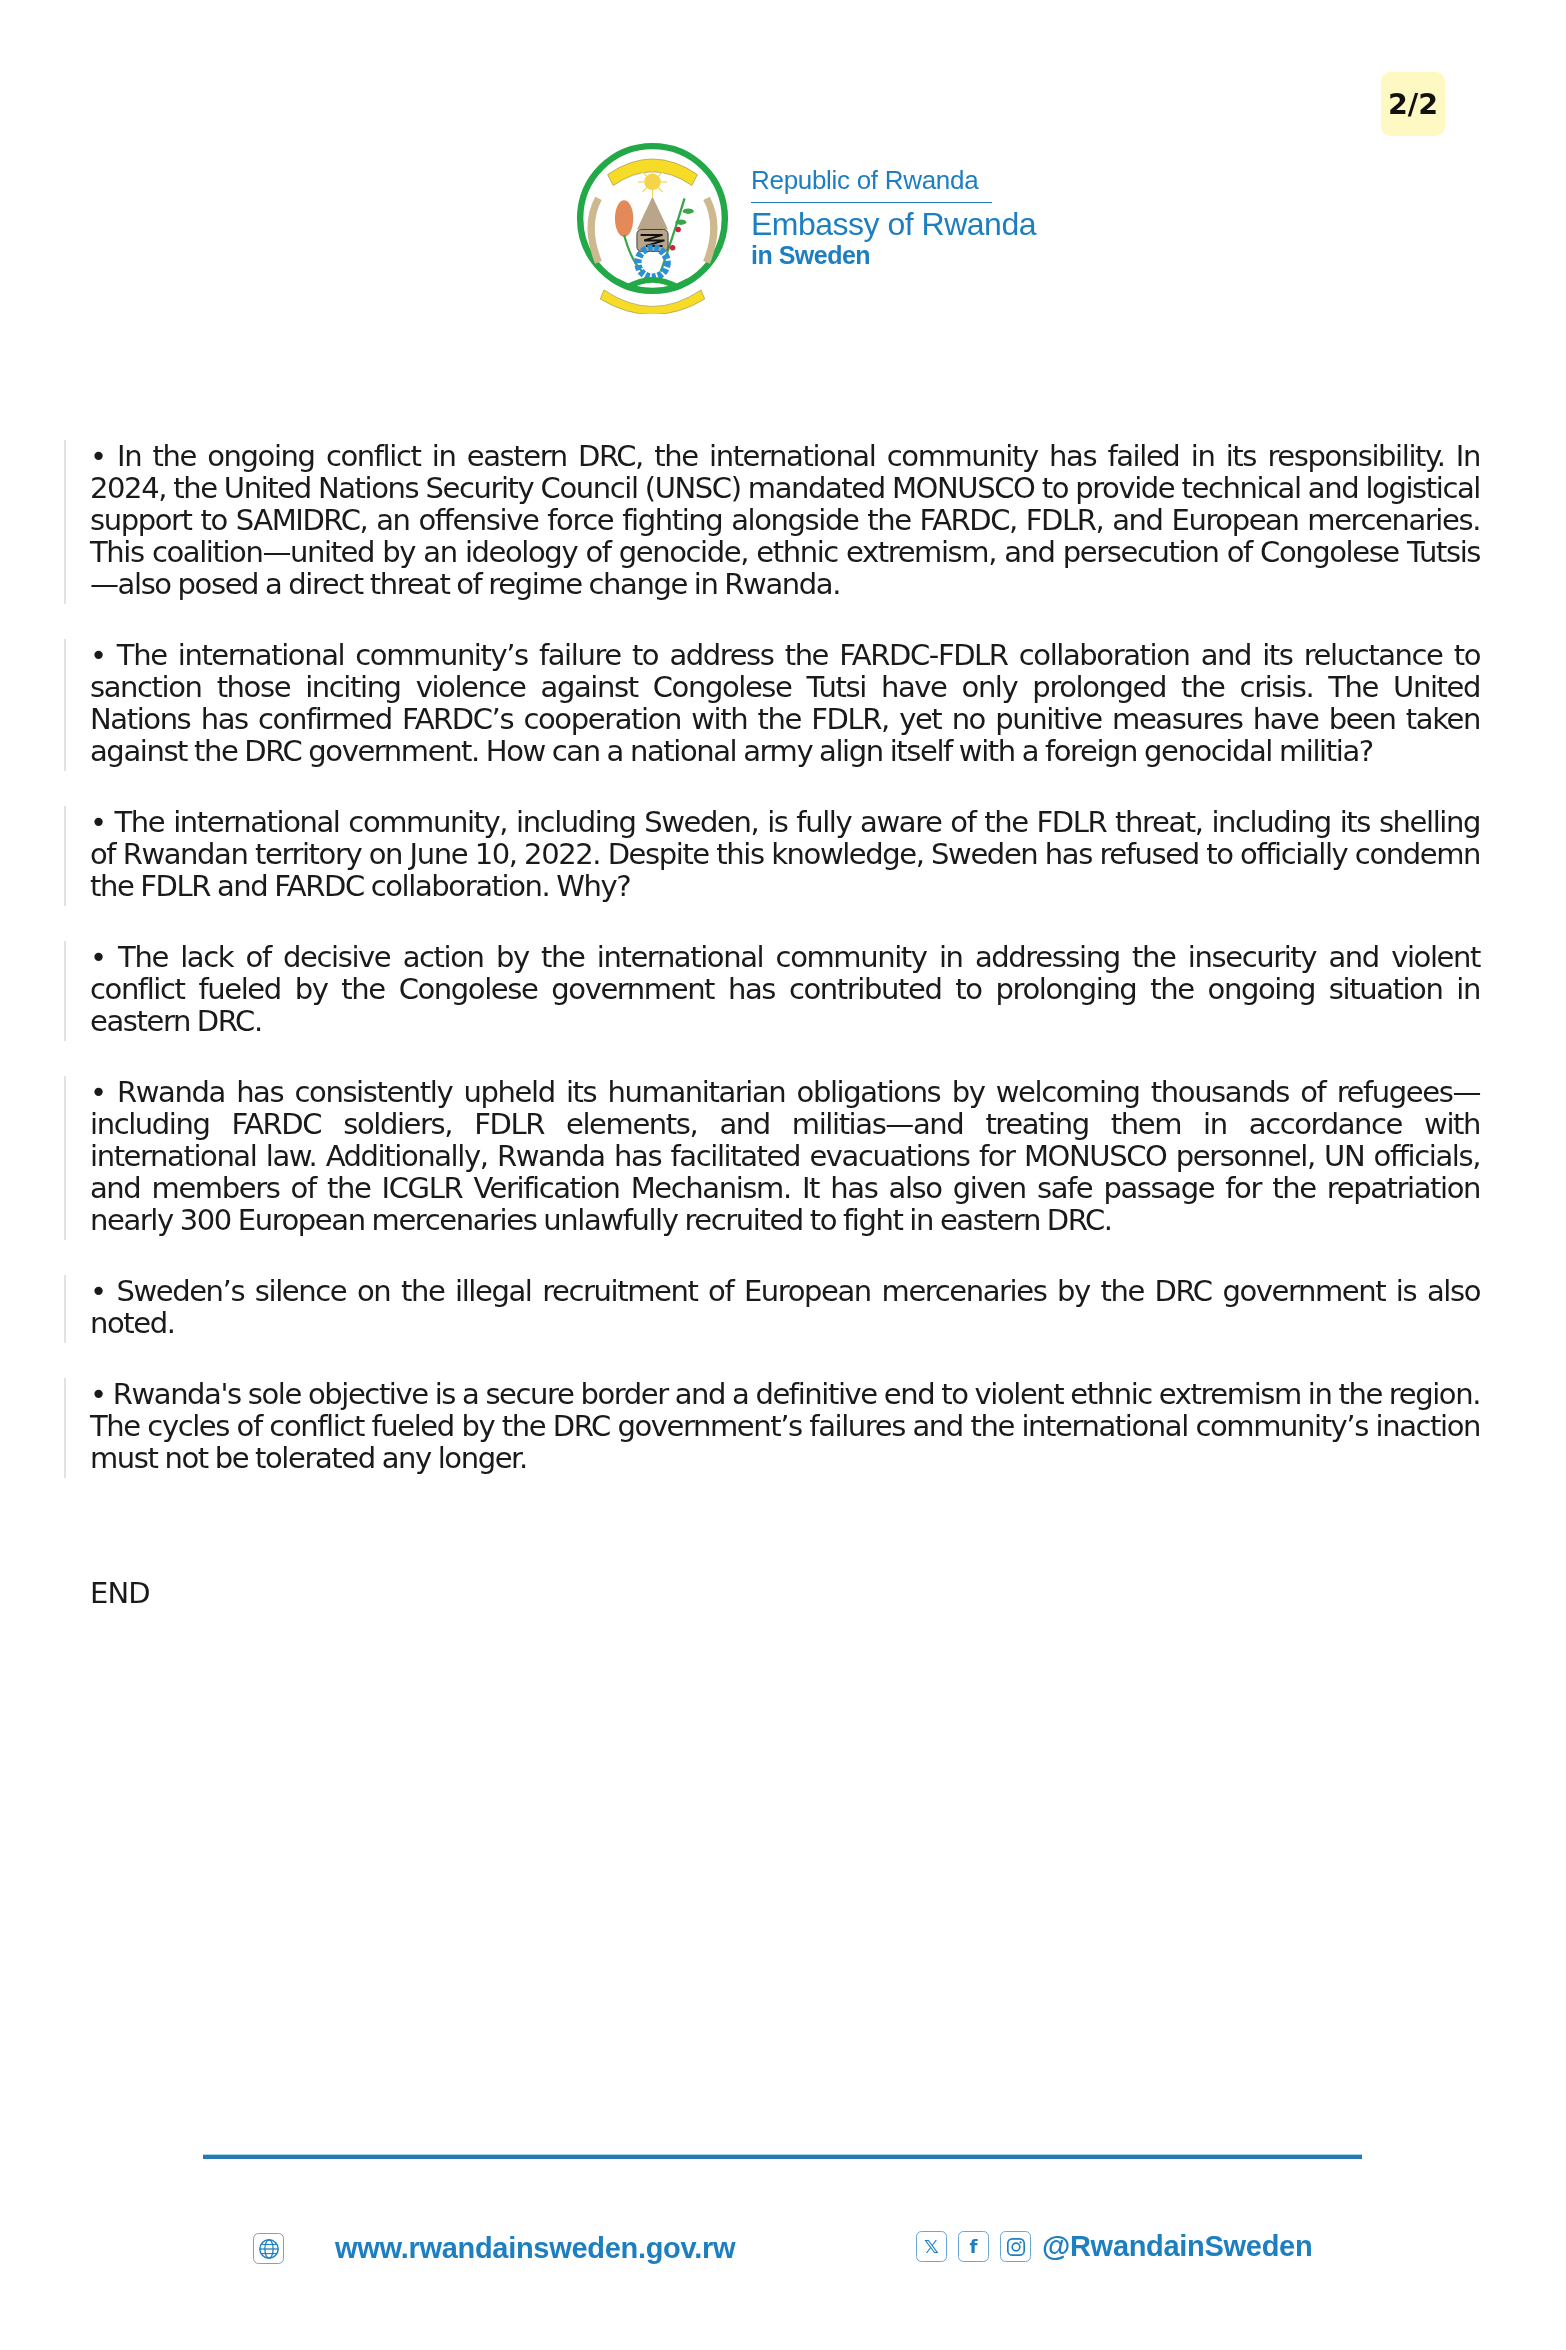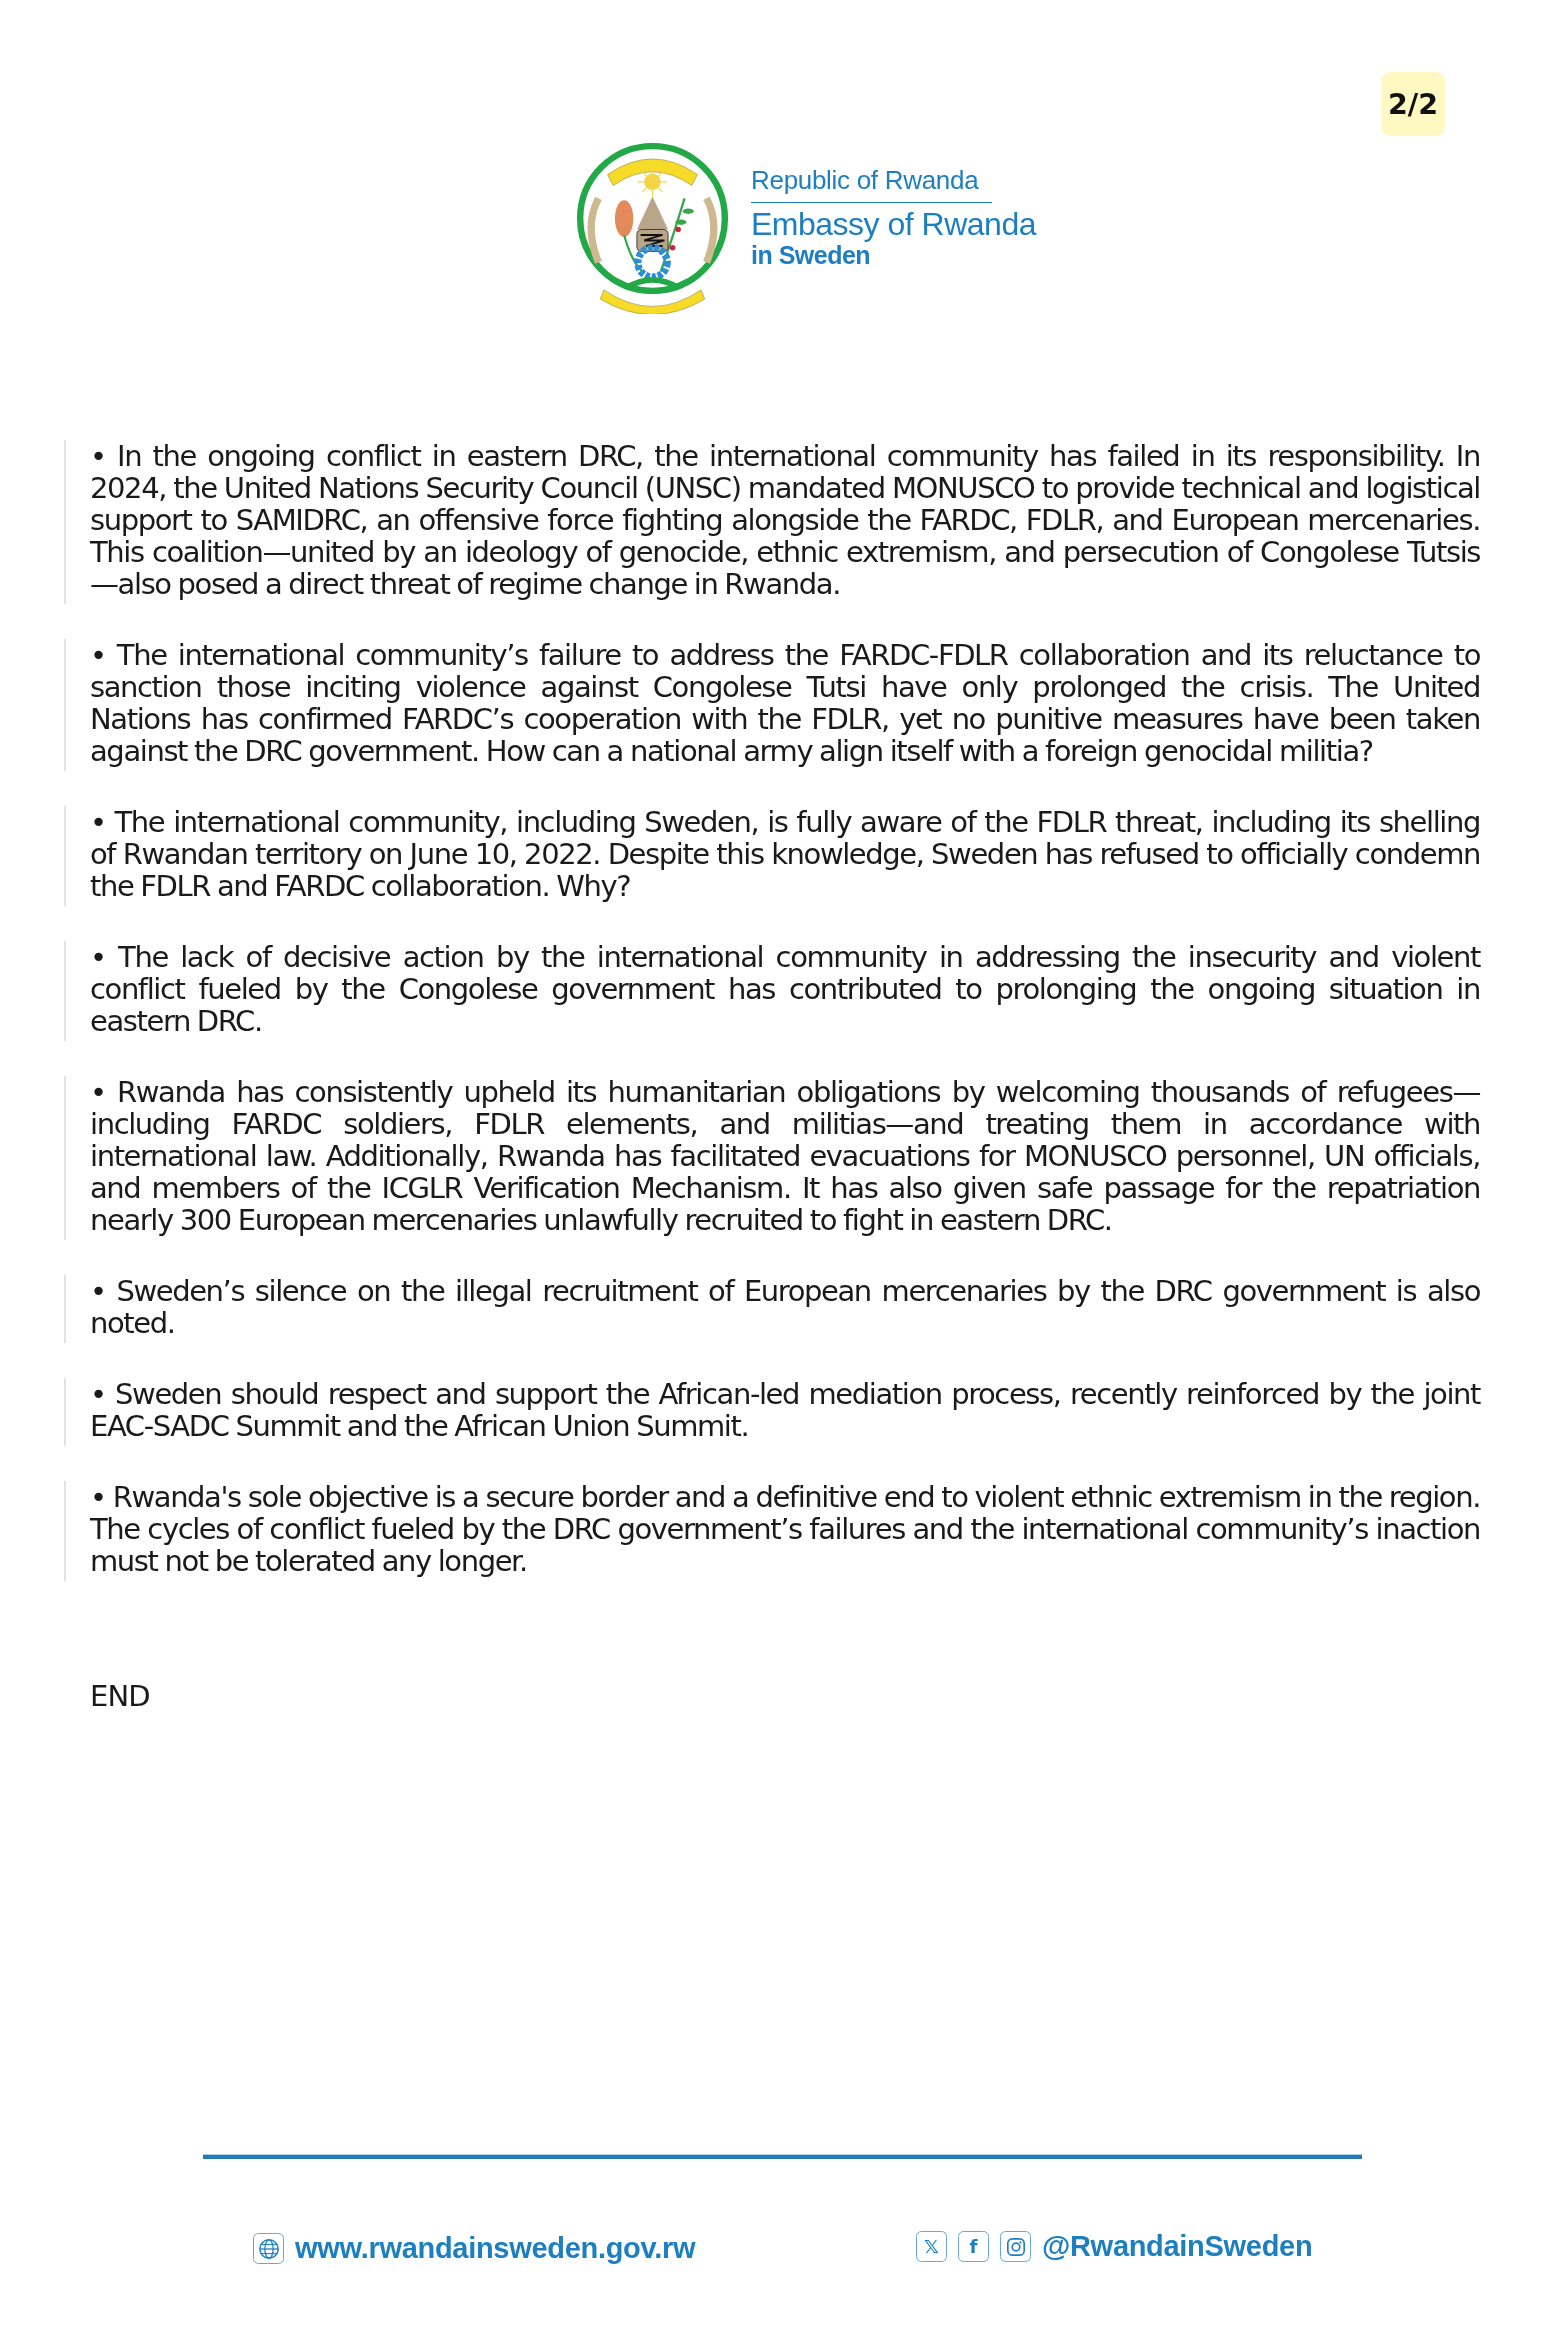"• Sweden should respect and" p.para { html: <p>• Sweden should respect and support the African-led mediation process, recently reinforced by the joint EAC-SADC Summit and the African Union Summit.</p> -> none }
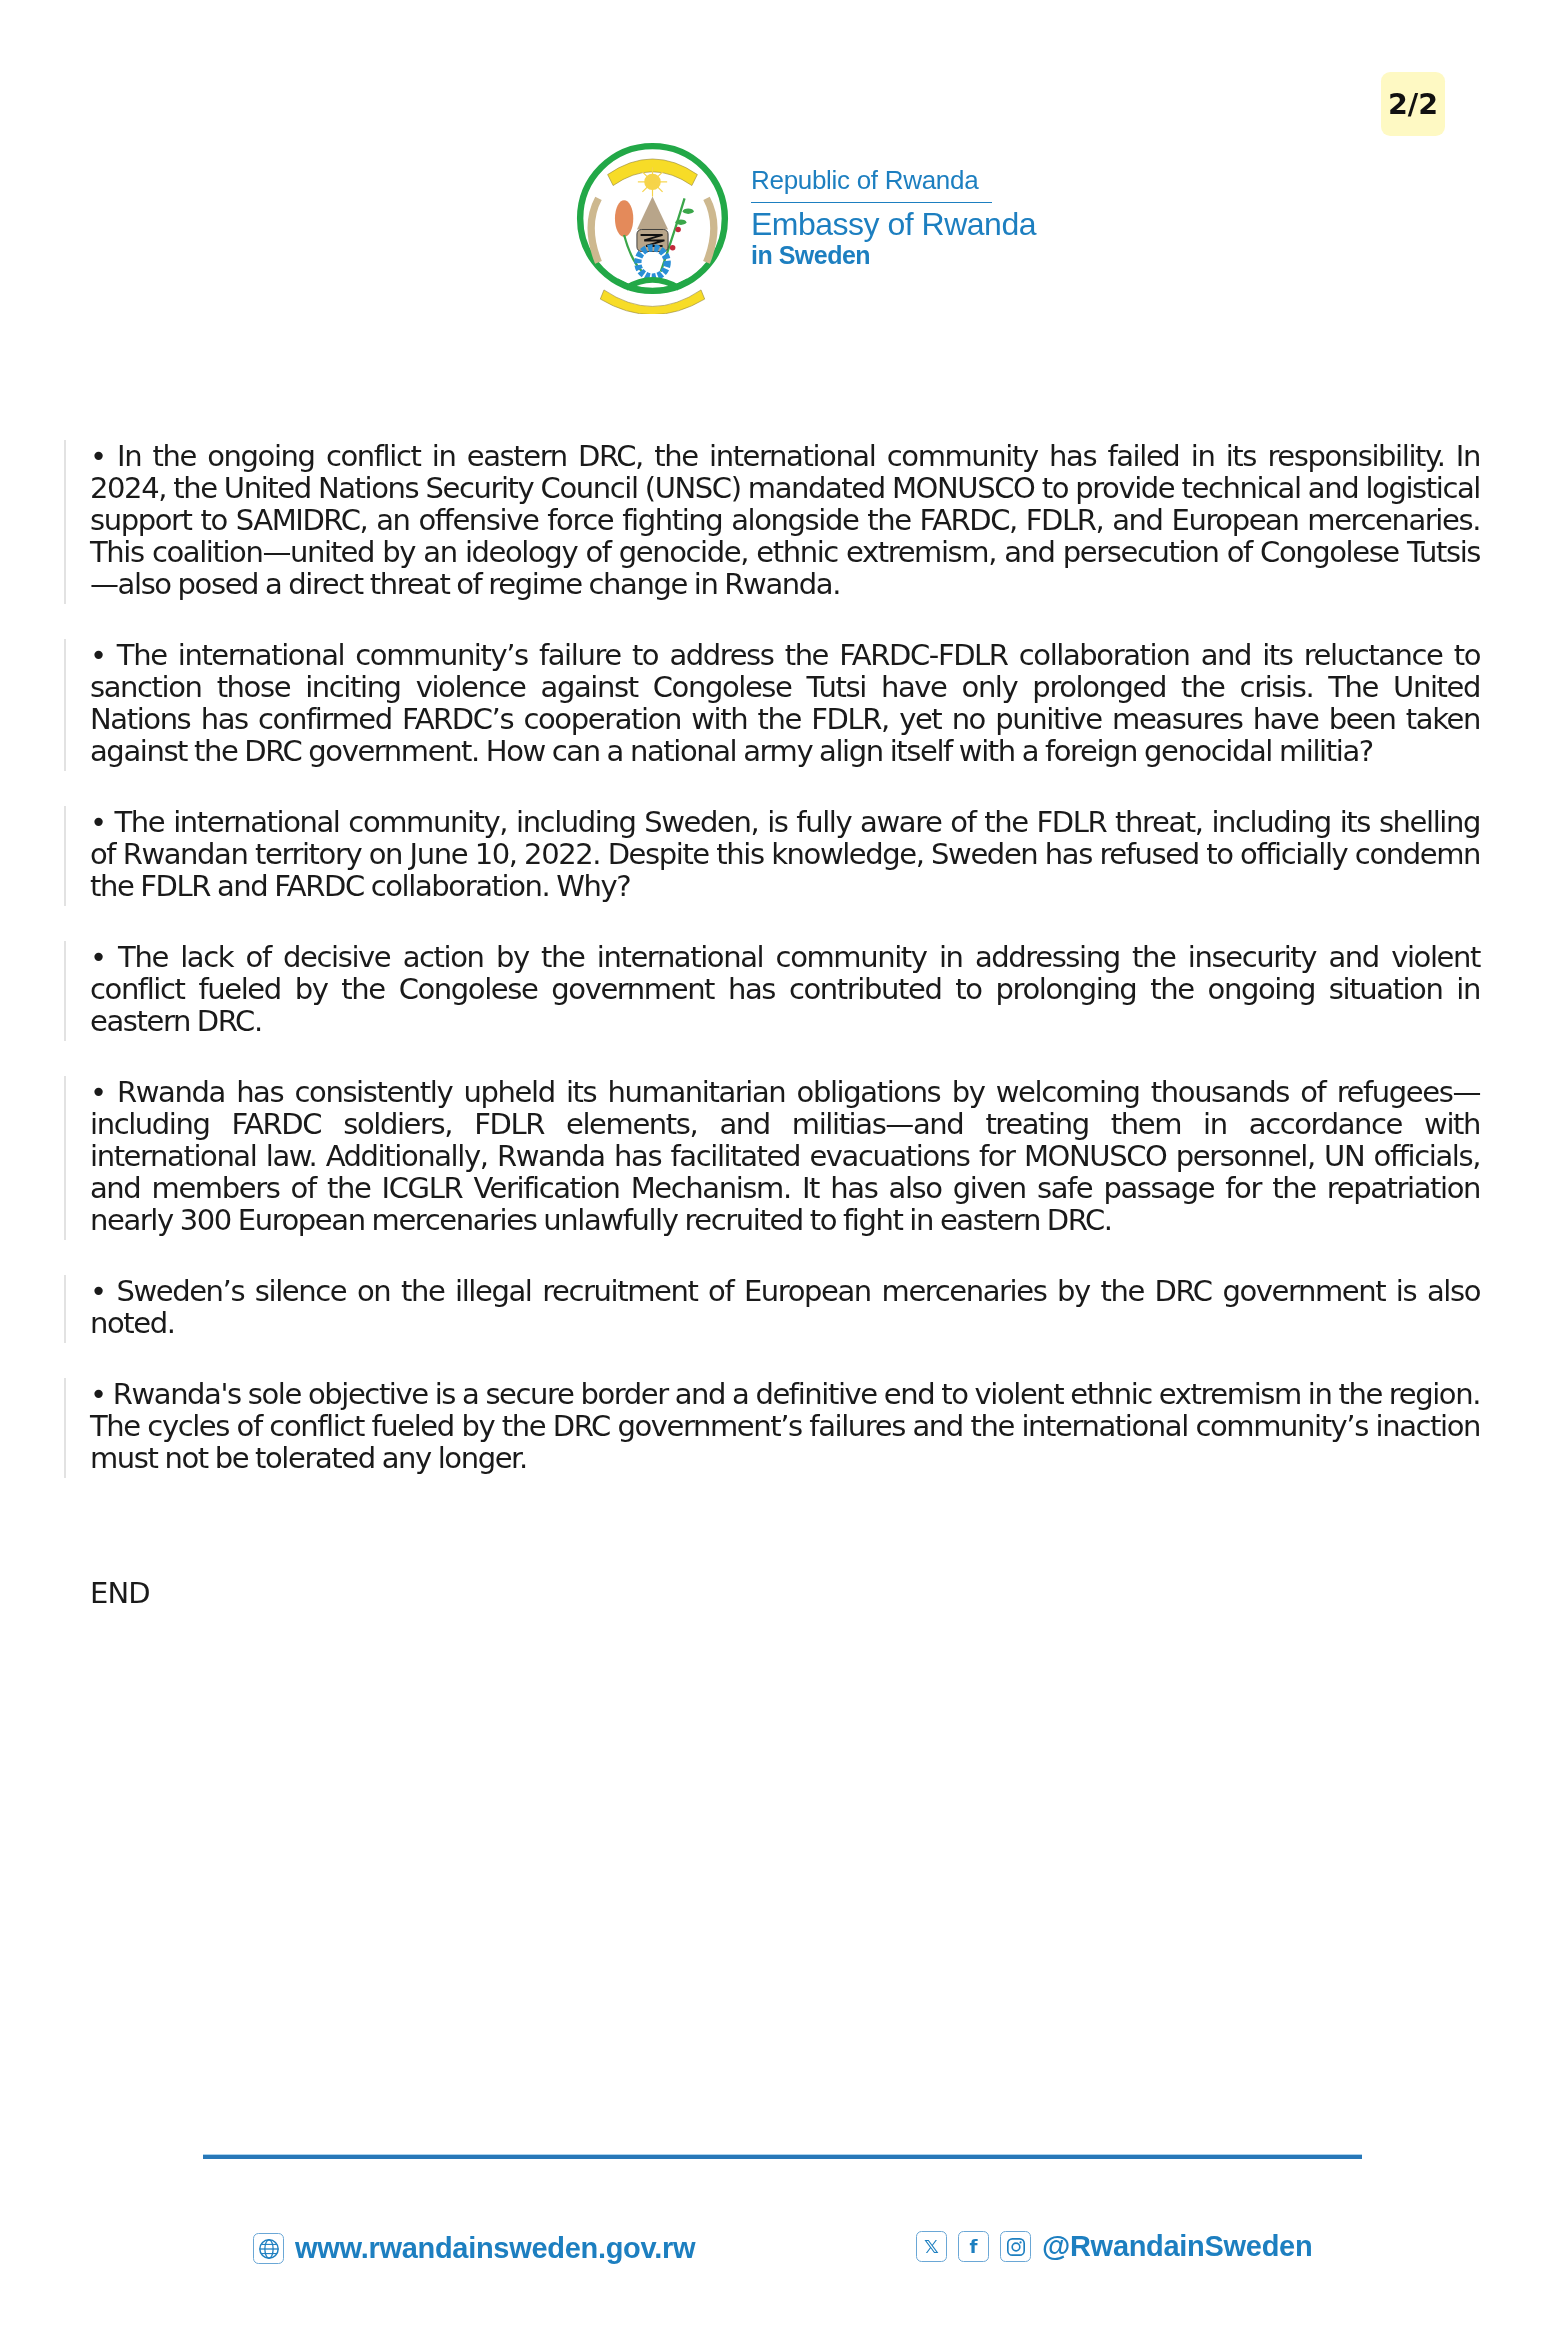"www.rwandainsweden.gov.rw" .footer-web { gap: none -> 40px }
